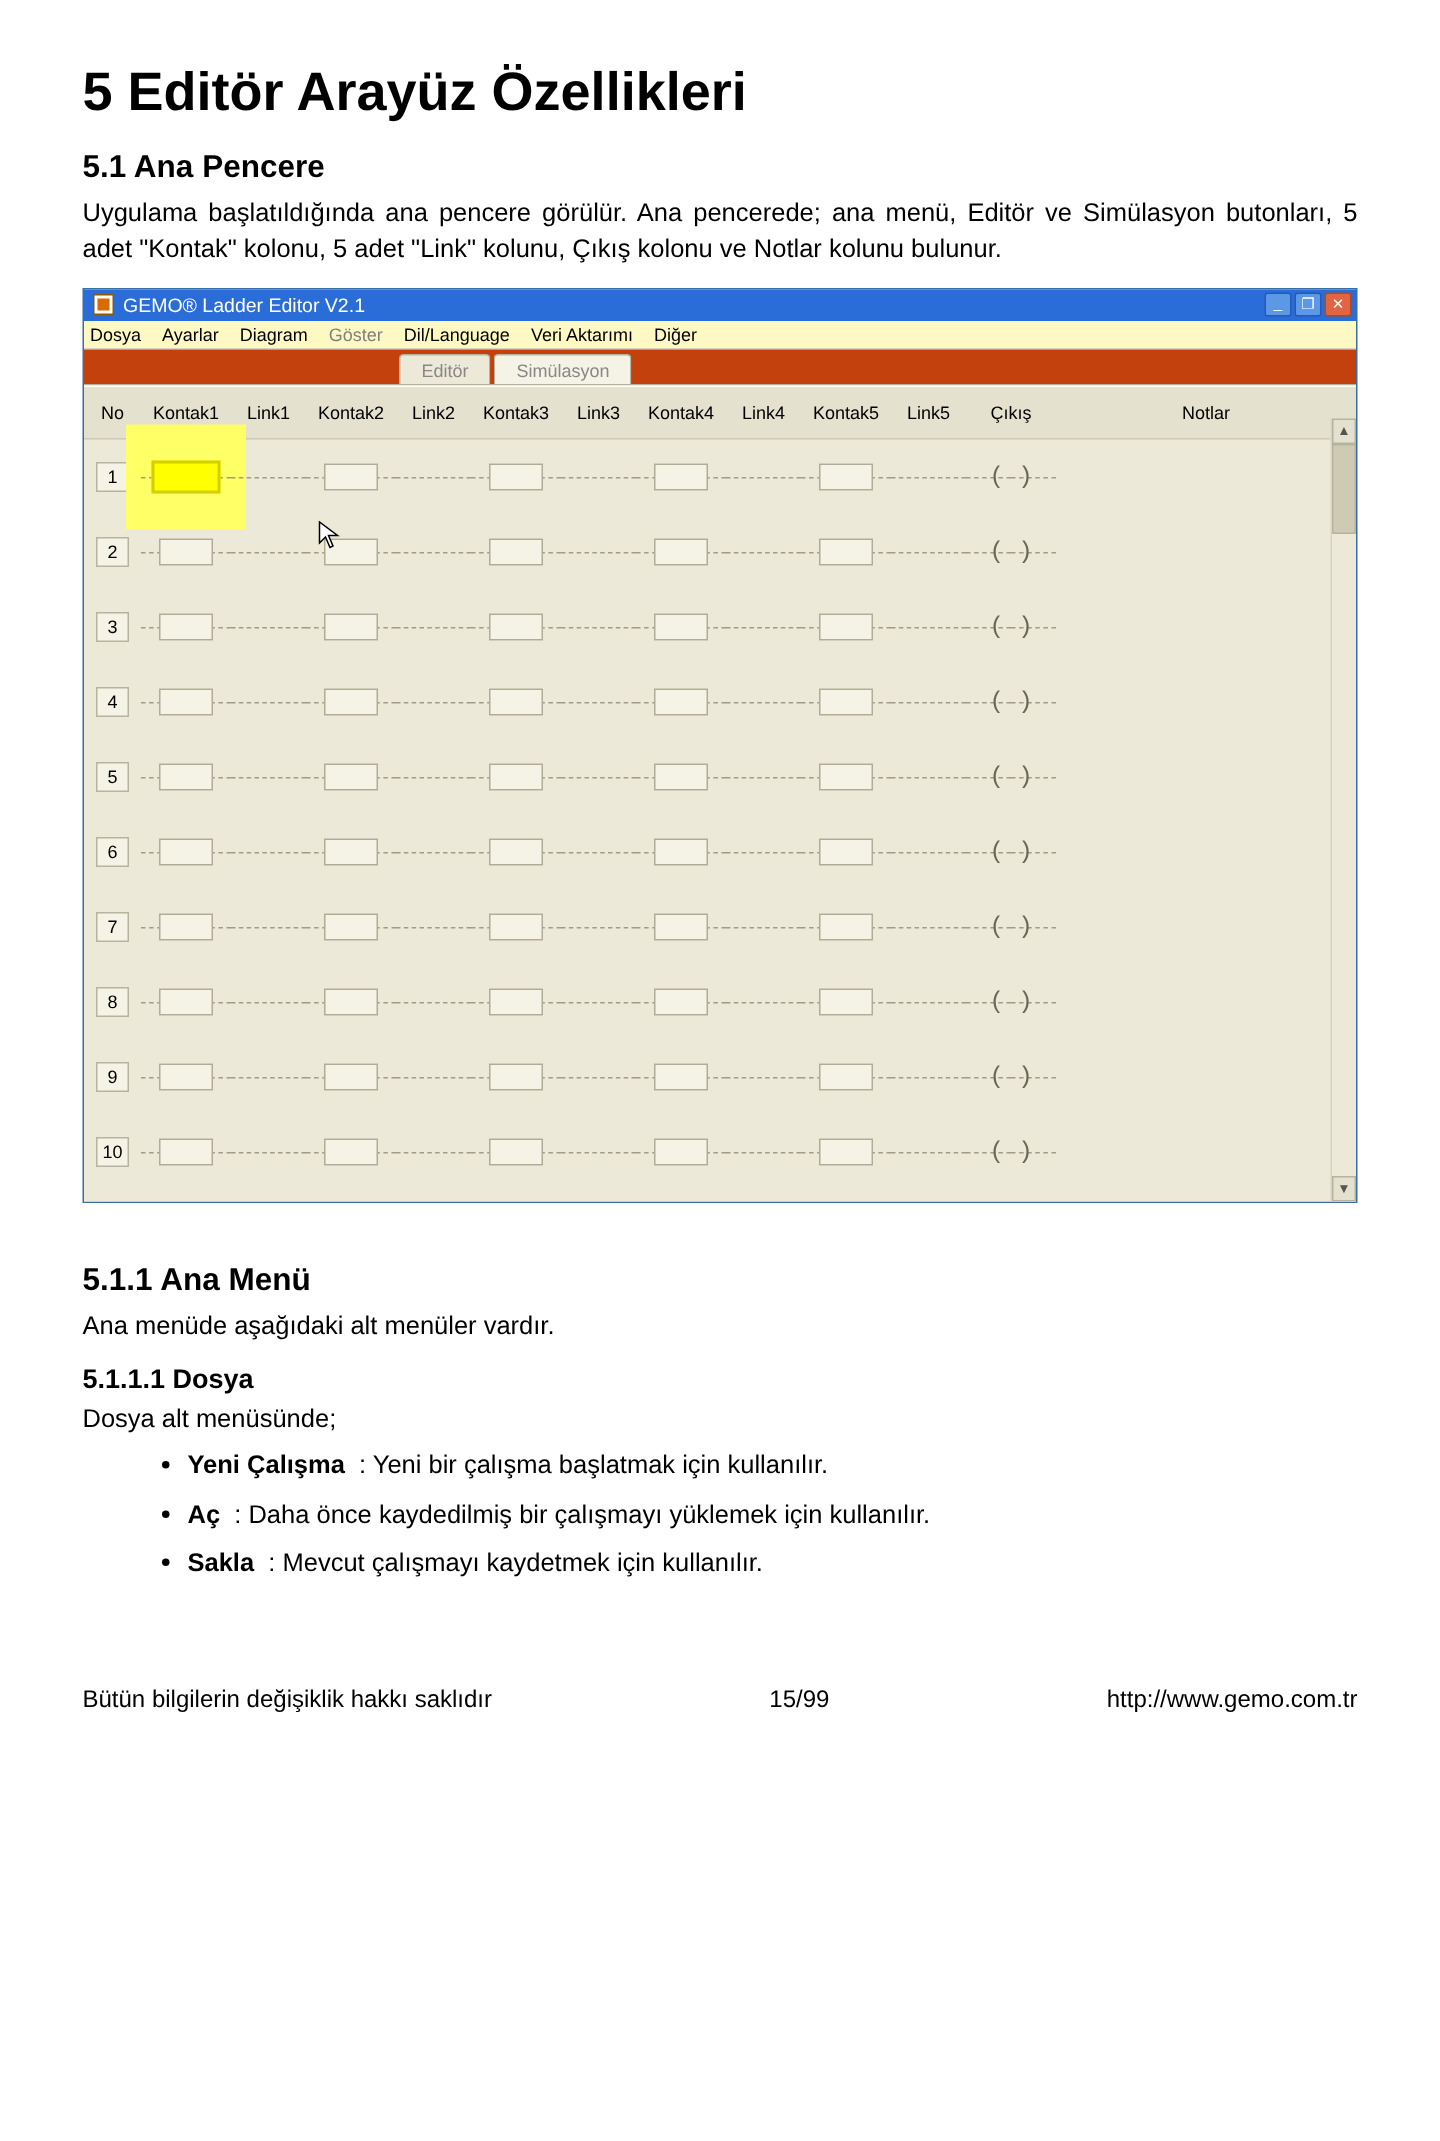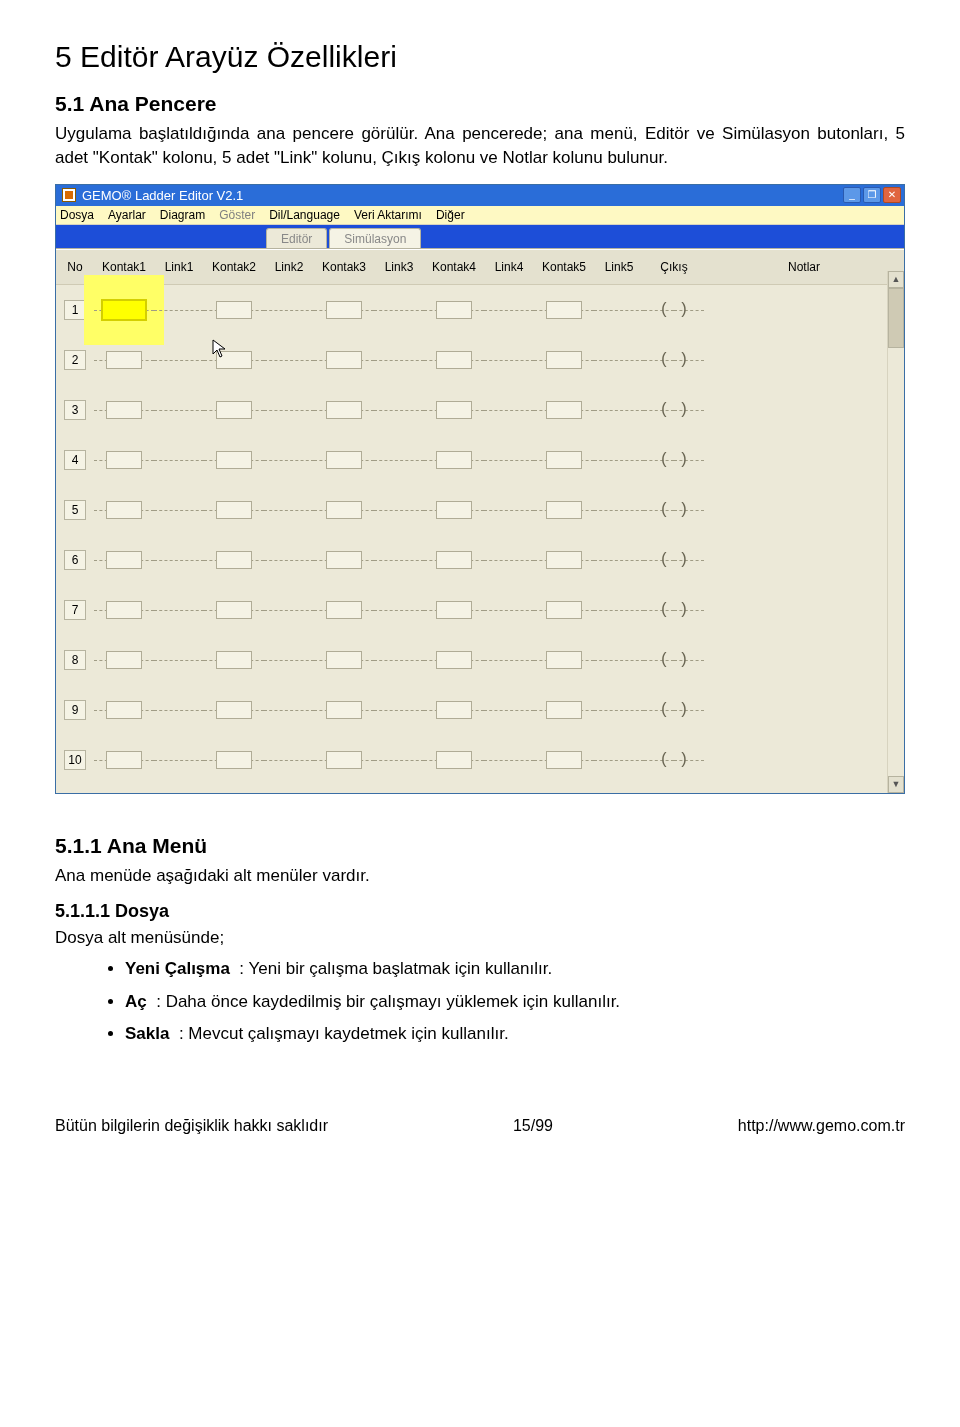"5 Editör Arayüz Özellikleri" .h5 { font-size: 30px -> 36px; font-weight: normal -> bold }
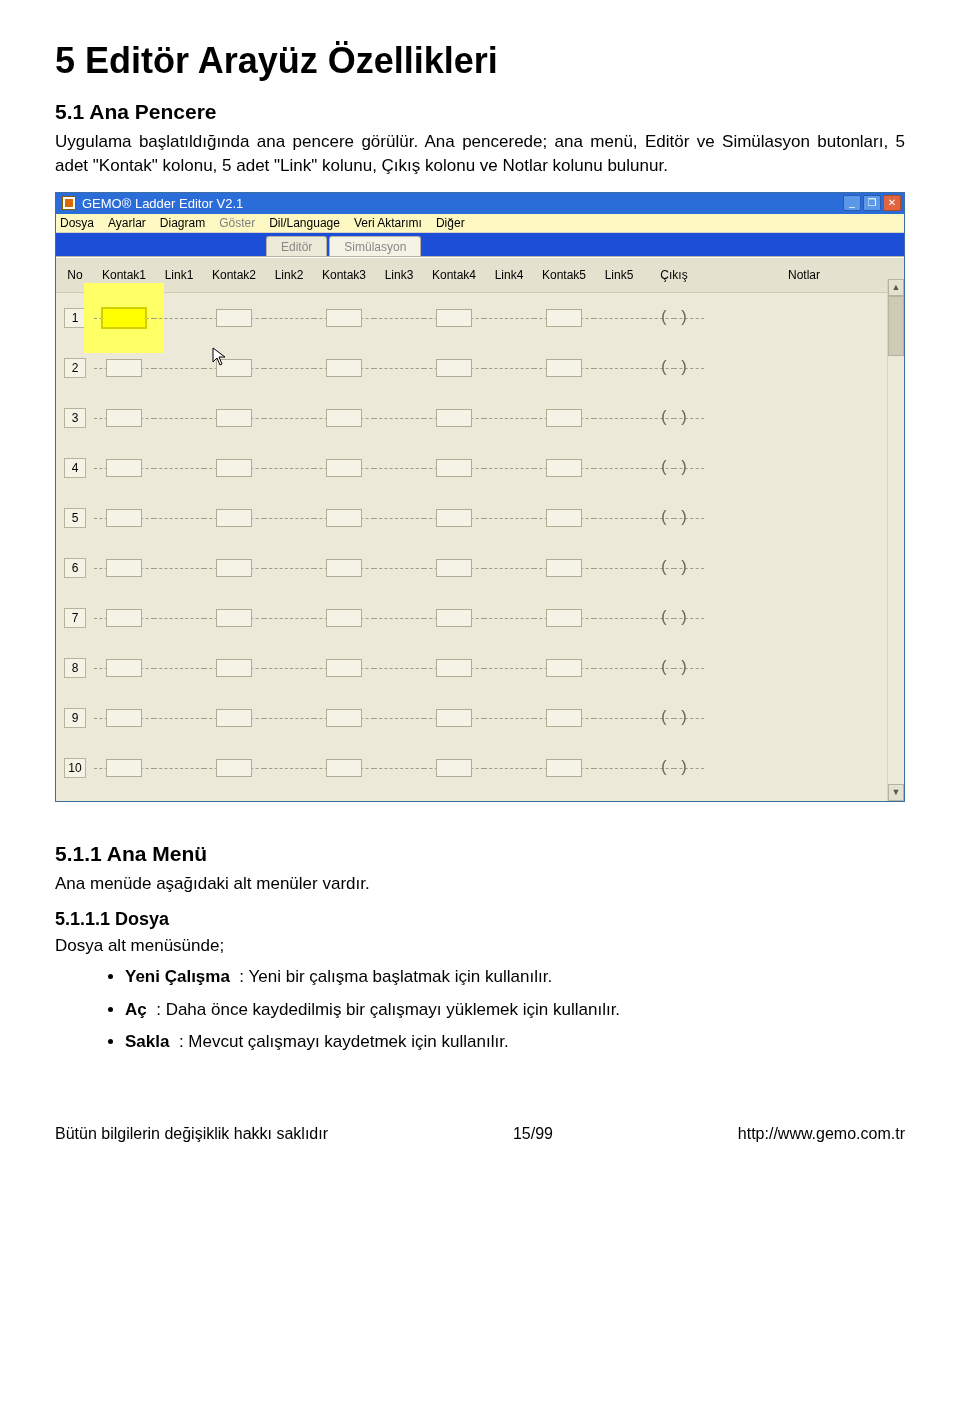"Editör" .tabrow { background: #1d4ed8 -> #c2410c }
